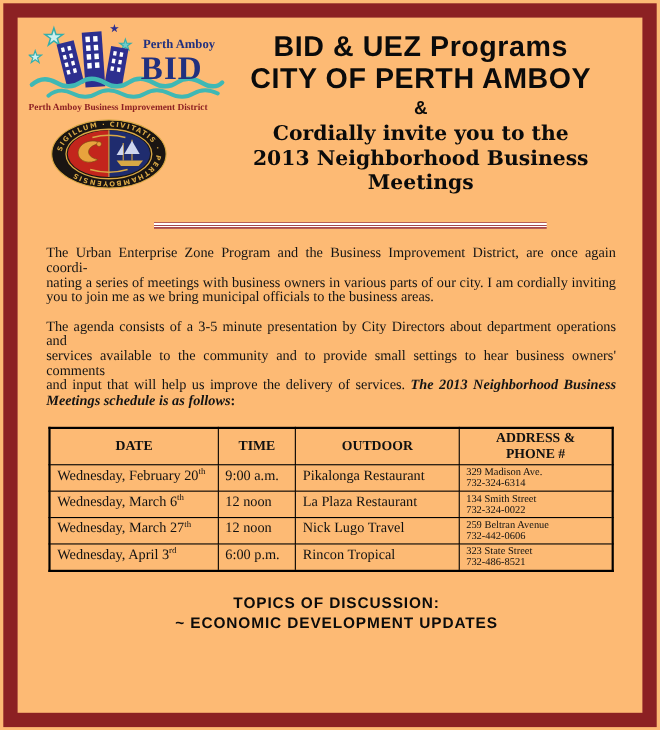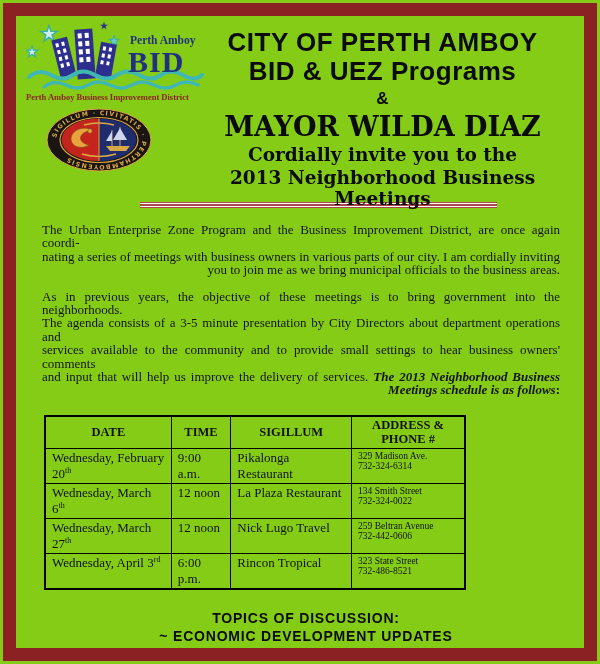"Perth Amboy" .sheet { background: #84cc16 -> #fdba74 }
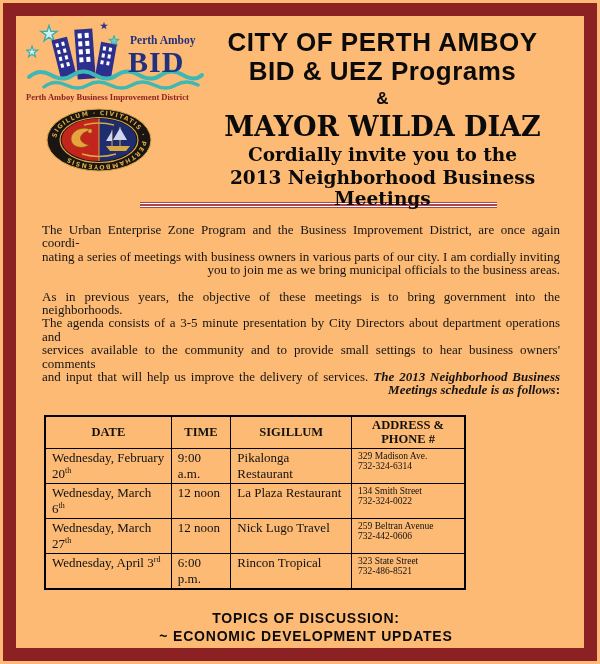"CITY OF PERTH AMBOY" div.t-sans-big { order: before "BID & UEZ Programs" -> after "BID & UEZ Programs" }
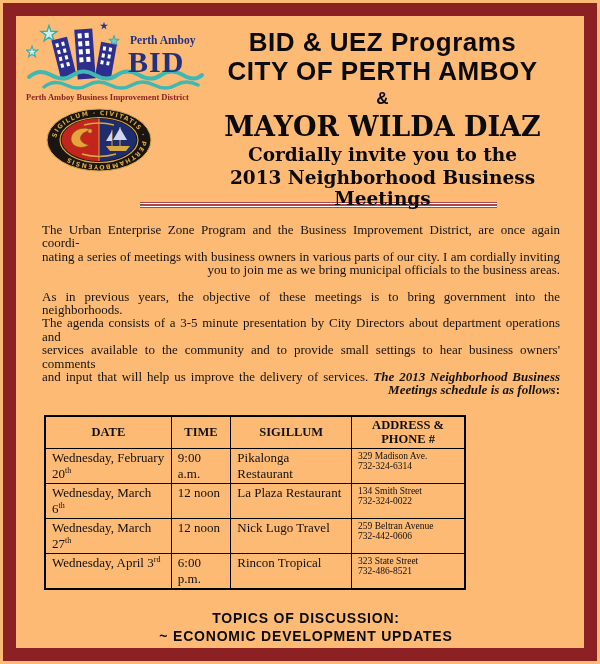"MAYOR WILDA DIAZ" div.t-serif-big { html: <div>MAYOR WILDA DIAZ</div> -> none }
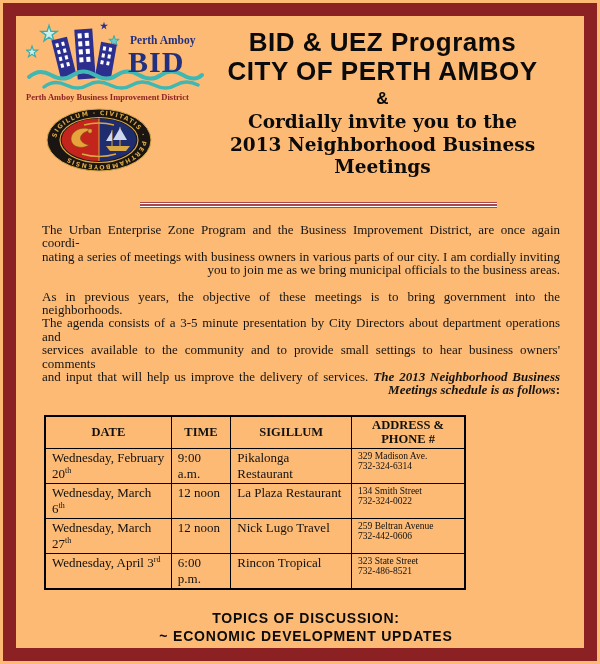"you to join me as" .ll { text-align: right -> left }
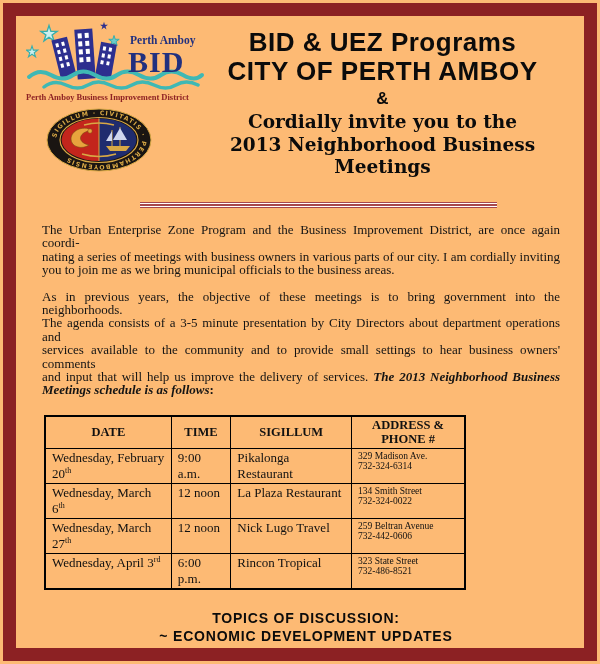"As in previous years, the" div.jl { html: <div>As in previous years, the objective of these meetings is to bring government into the neighborhoods.</div> -> none }
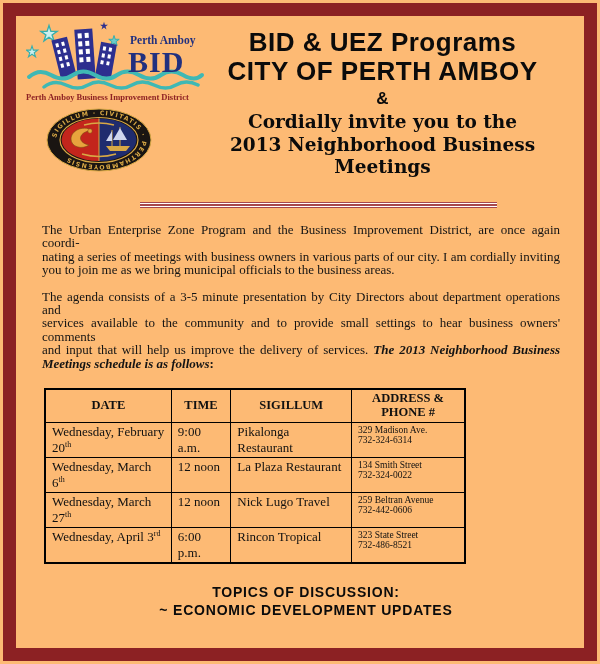"DATE" table.schedule { width: 422px -> 514px }
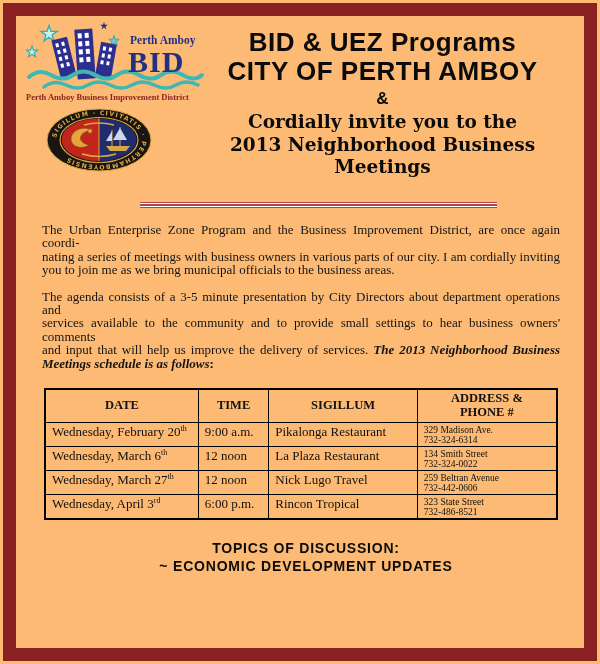"SIGILLUM" th { text: SIGILLUM -> OUTDOOR }
